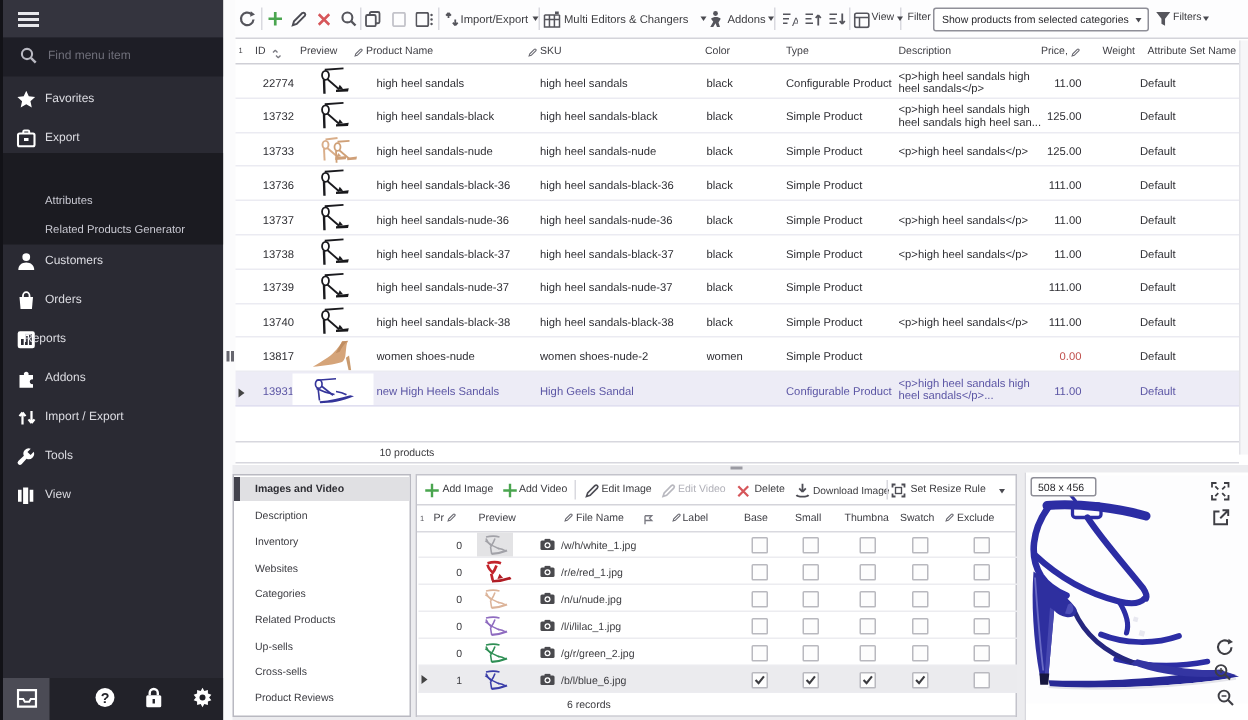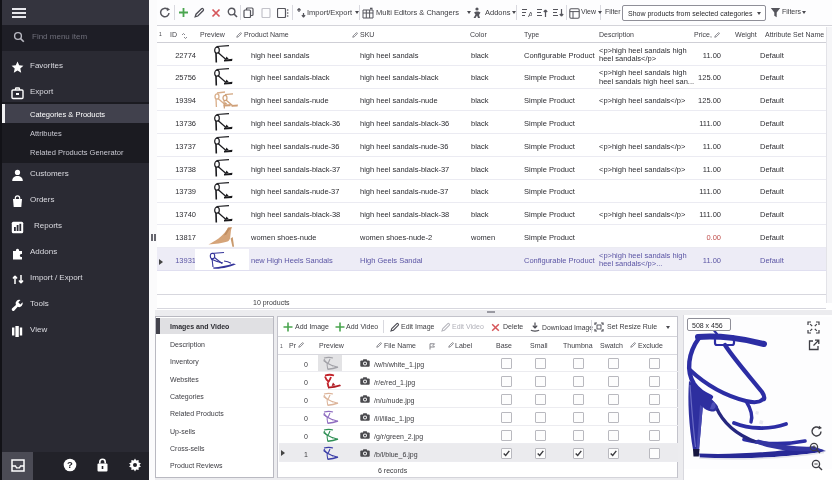"25756" div.c { text: 25756 -> 13732 }
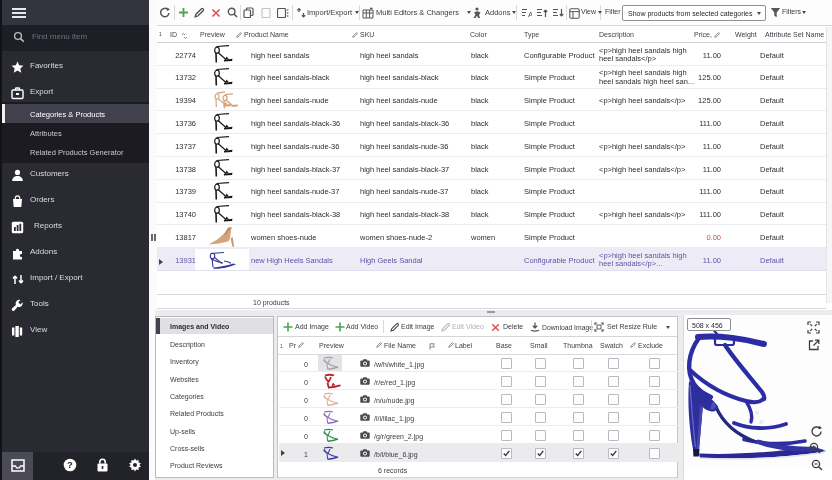"19394" div.c { text: 19394 -> 13733 }
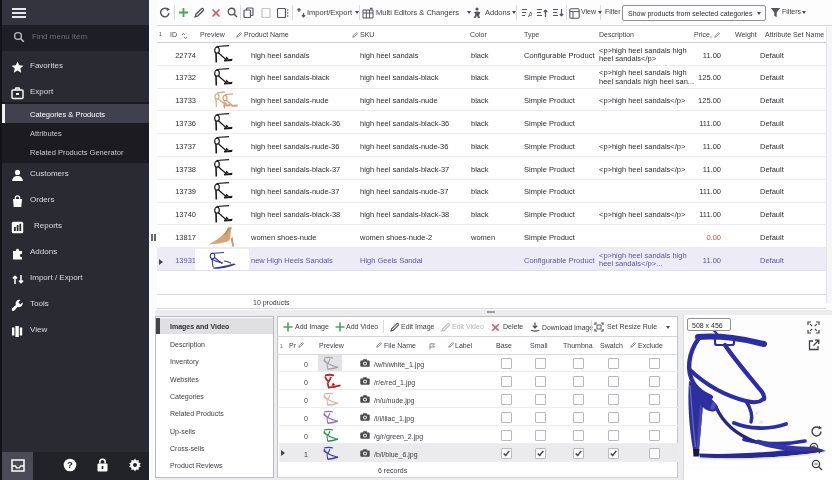"Categories & Products" div { html: <div> <div></div> <div>Categories &amp; Products</div> </div> -> none }
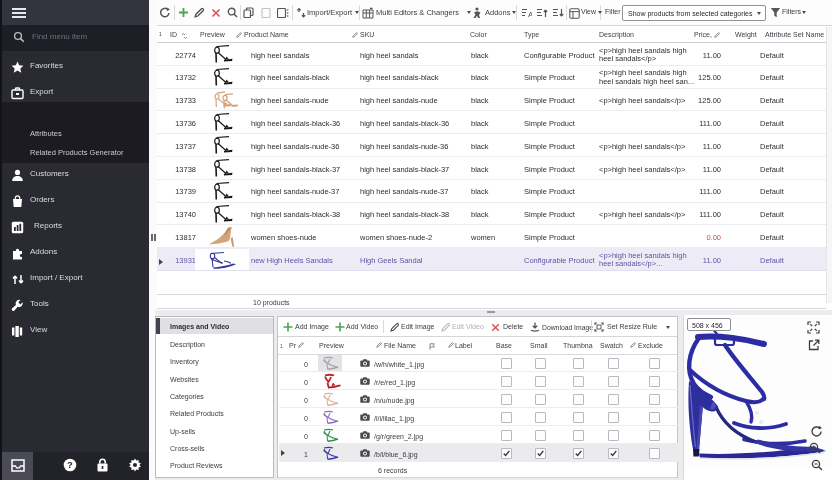"Reports" div { left: 34px -> 16px }
